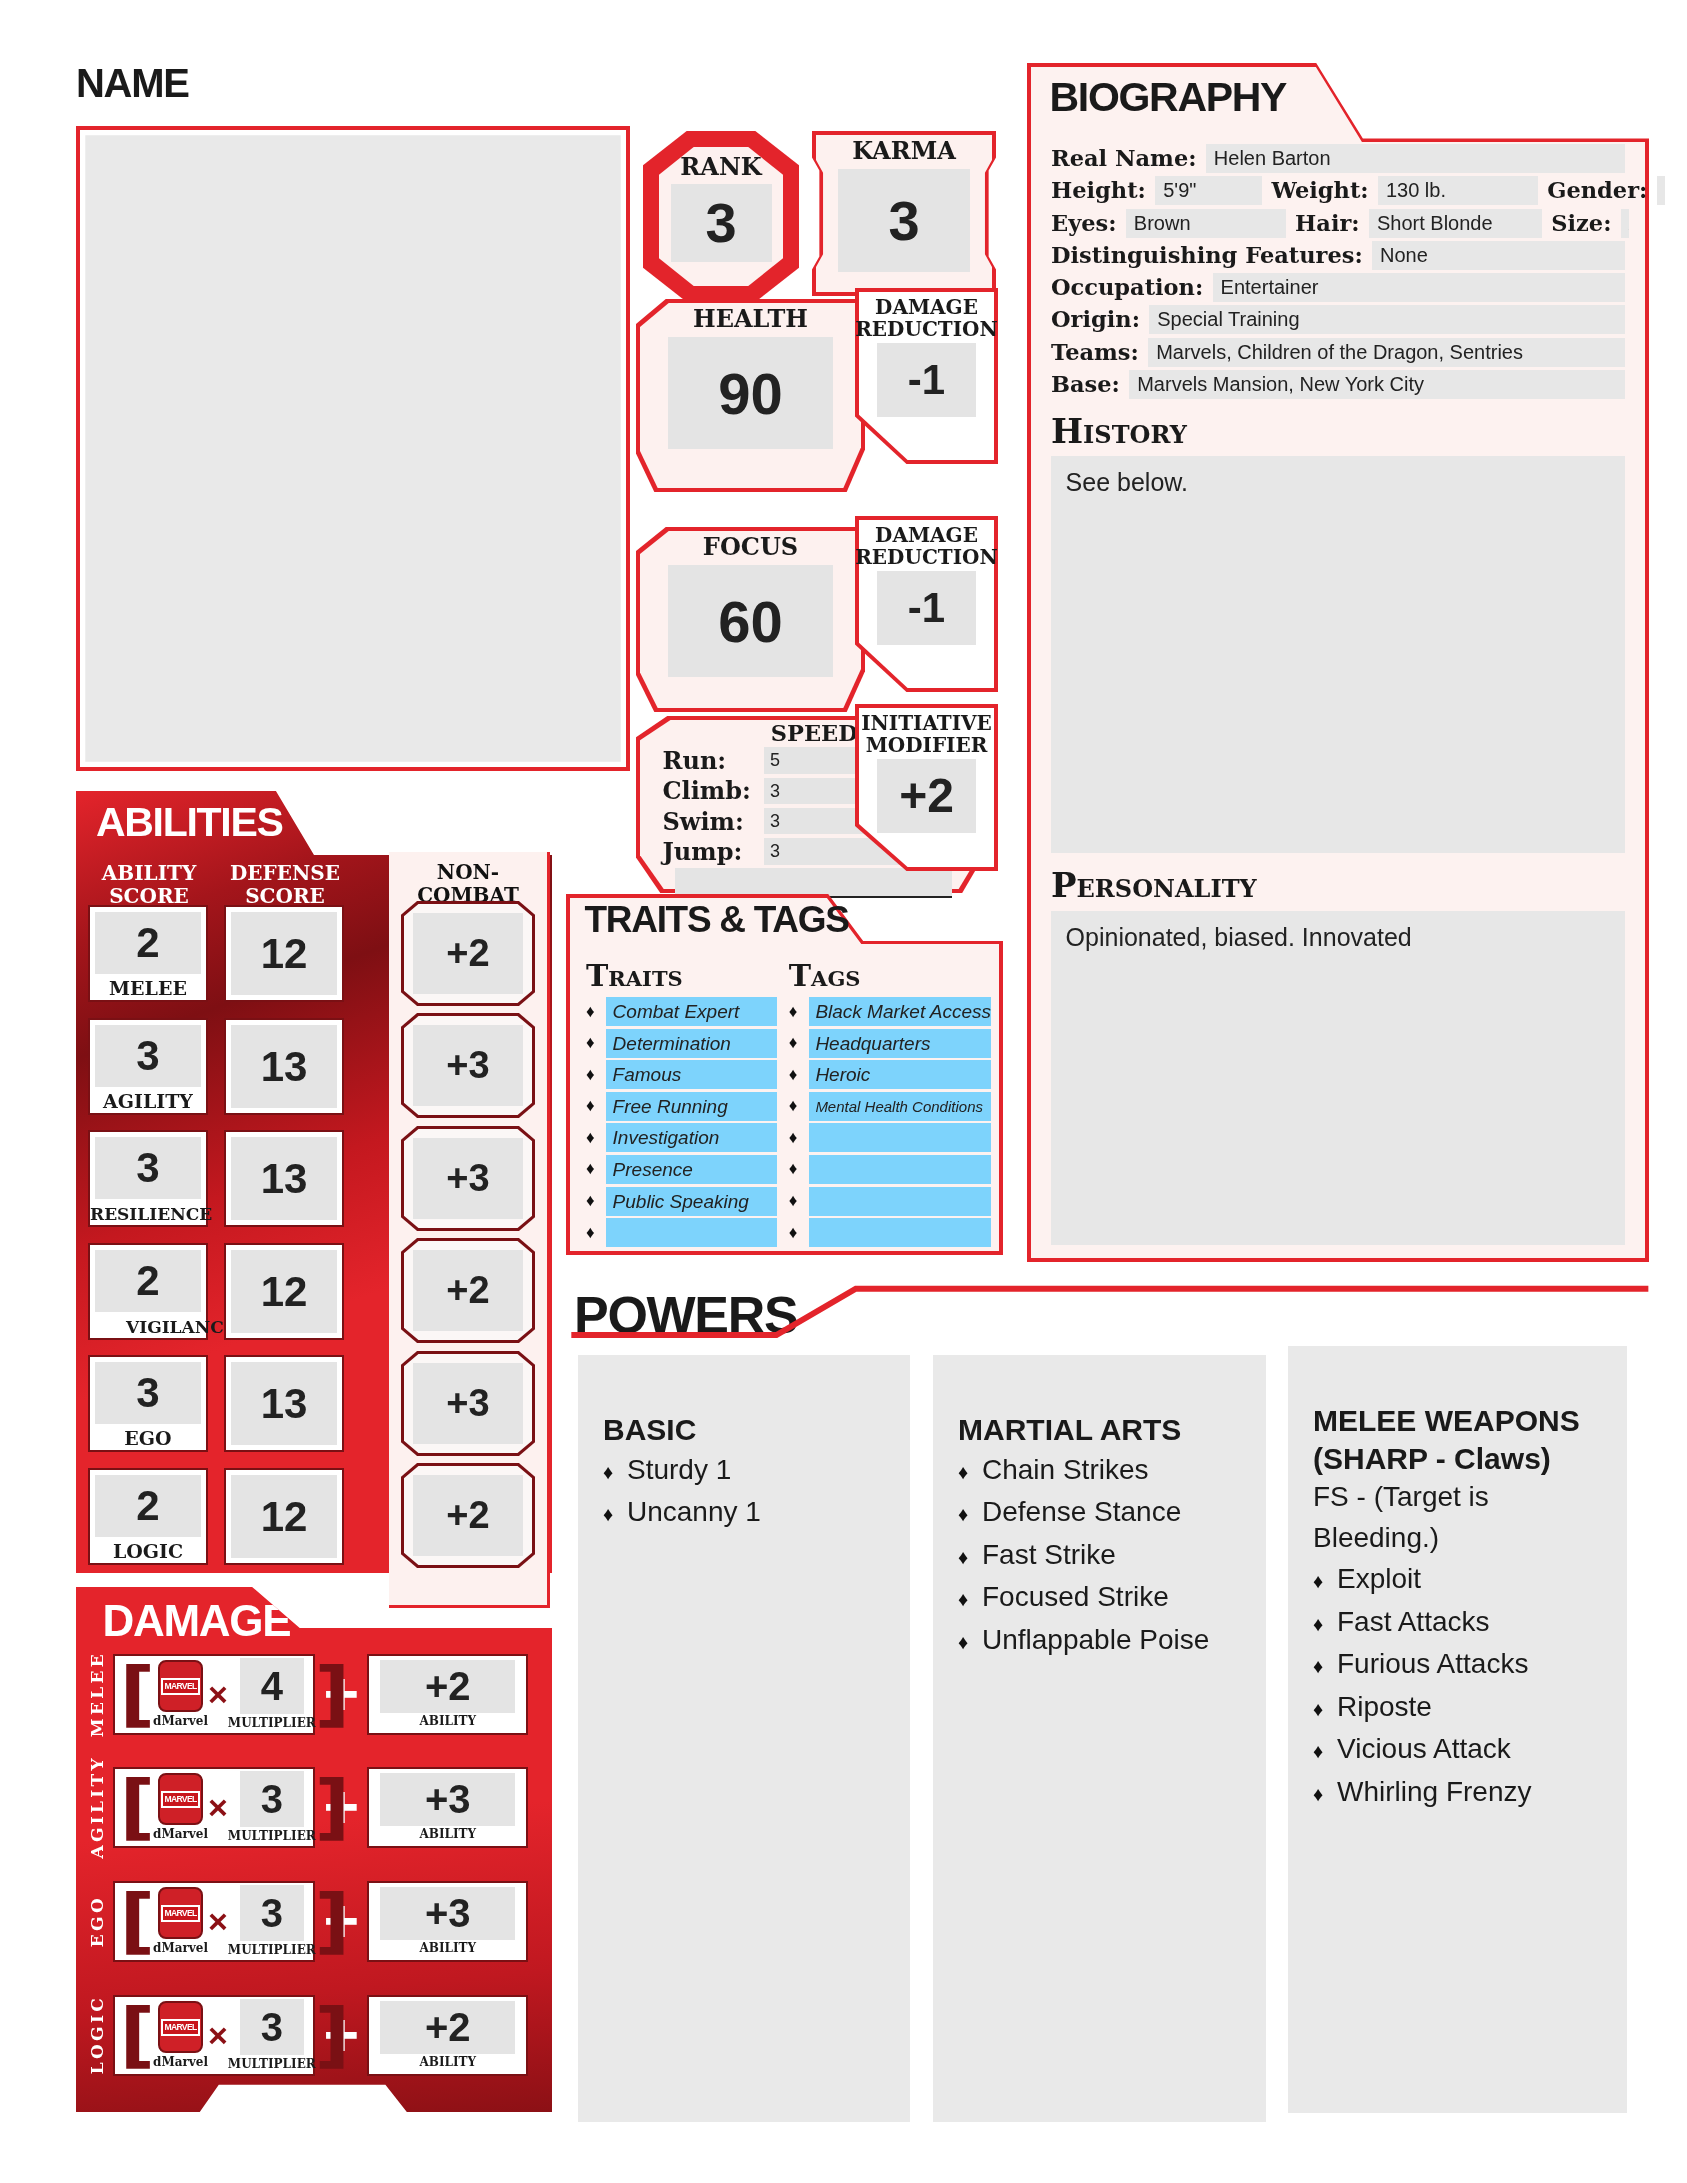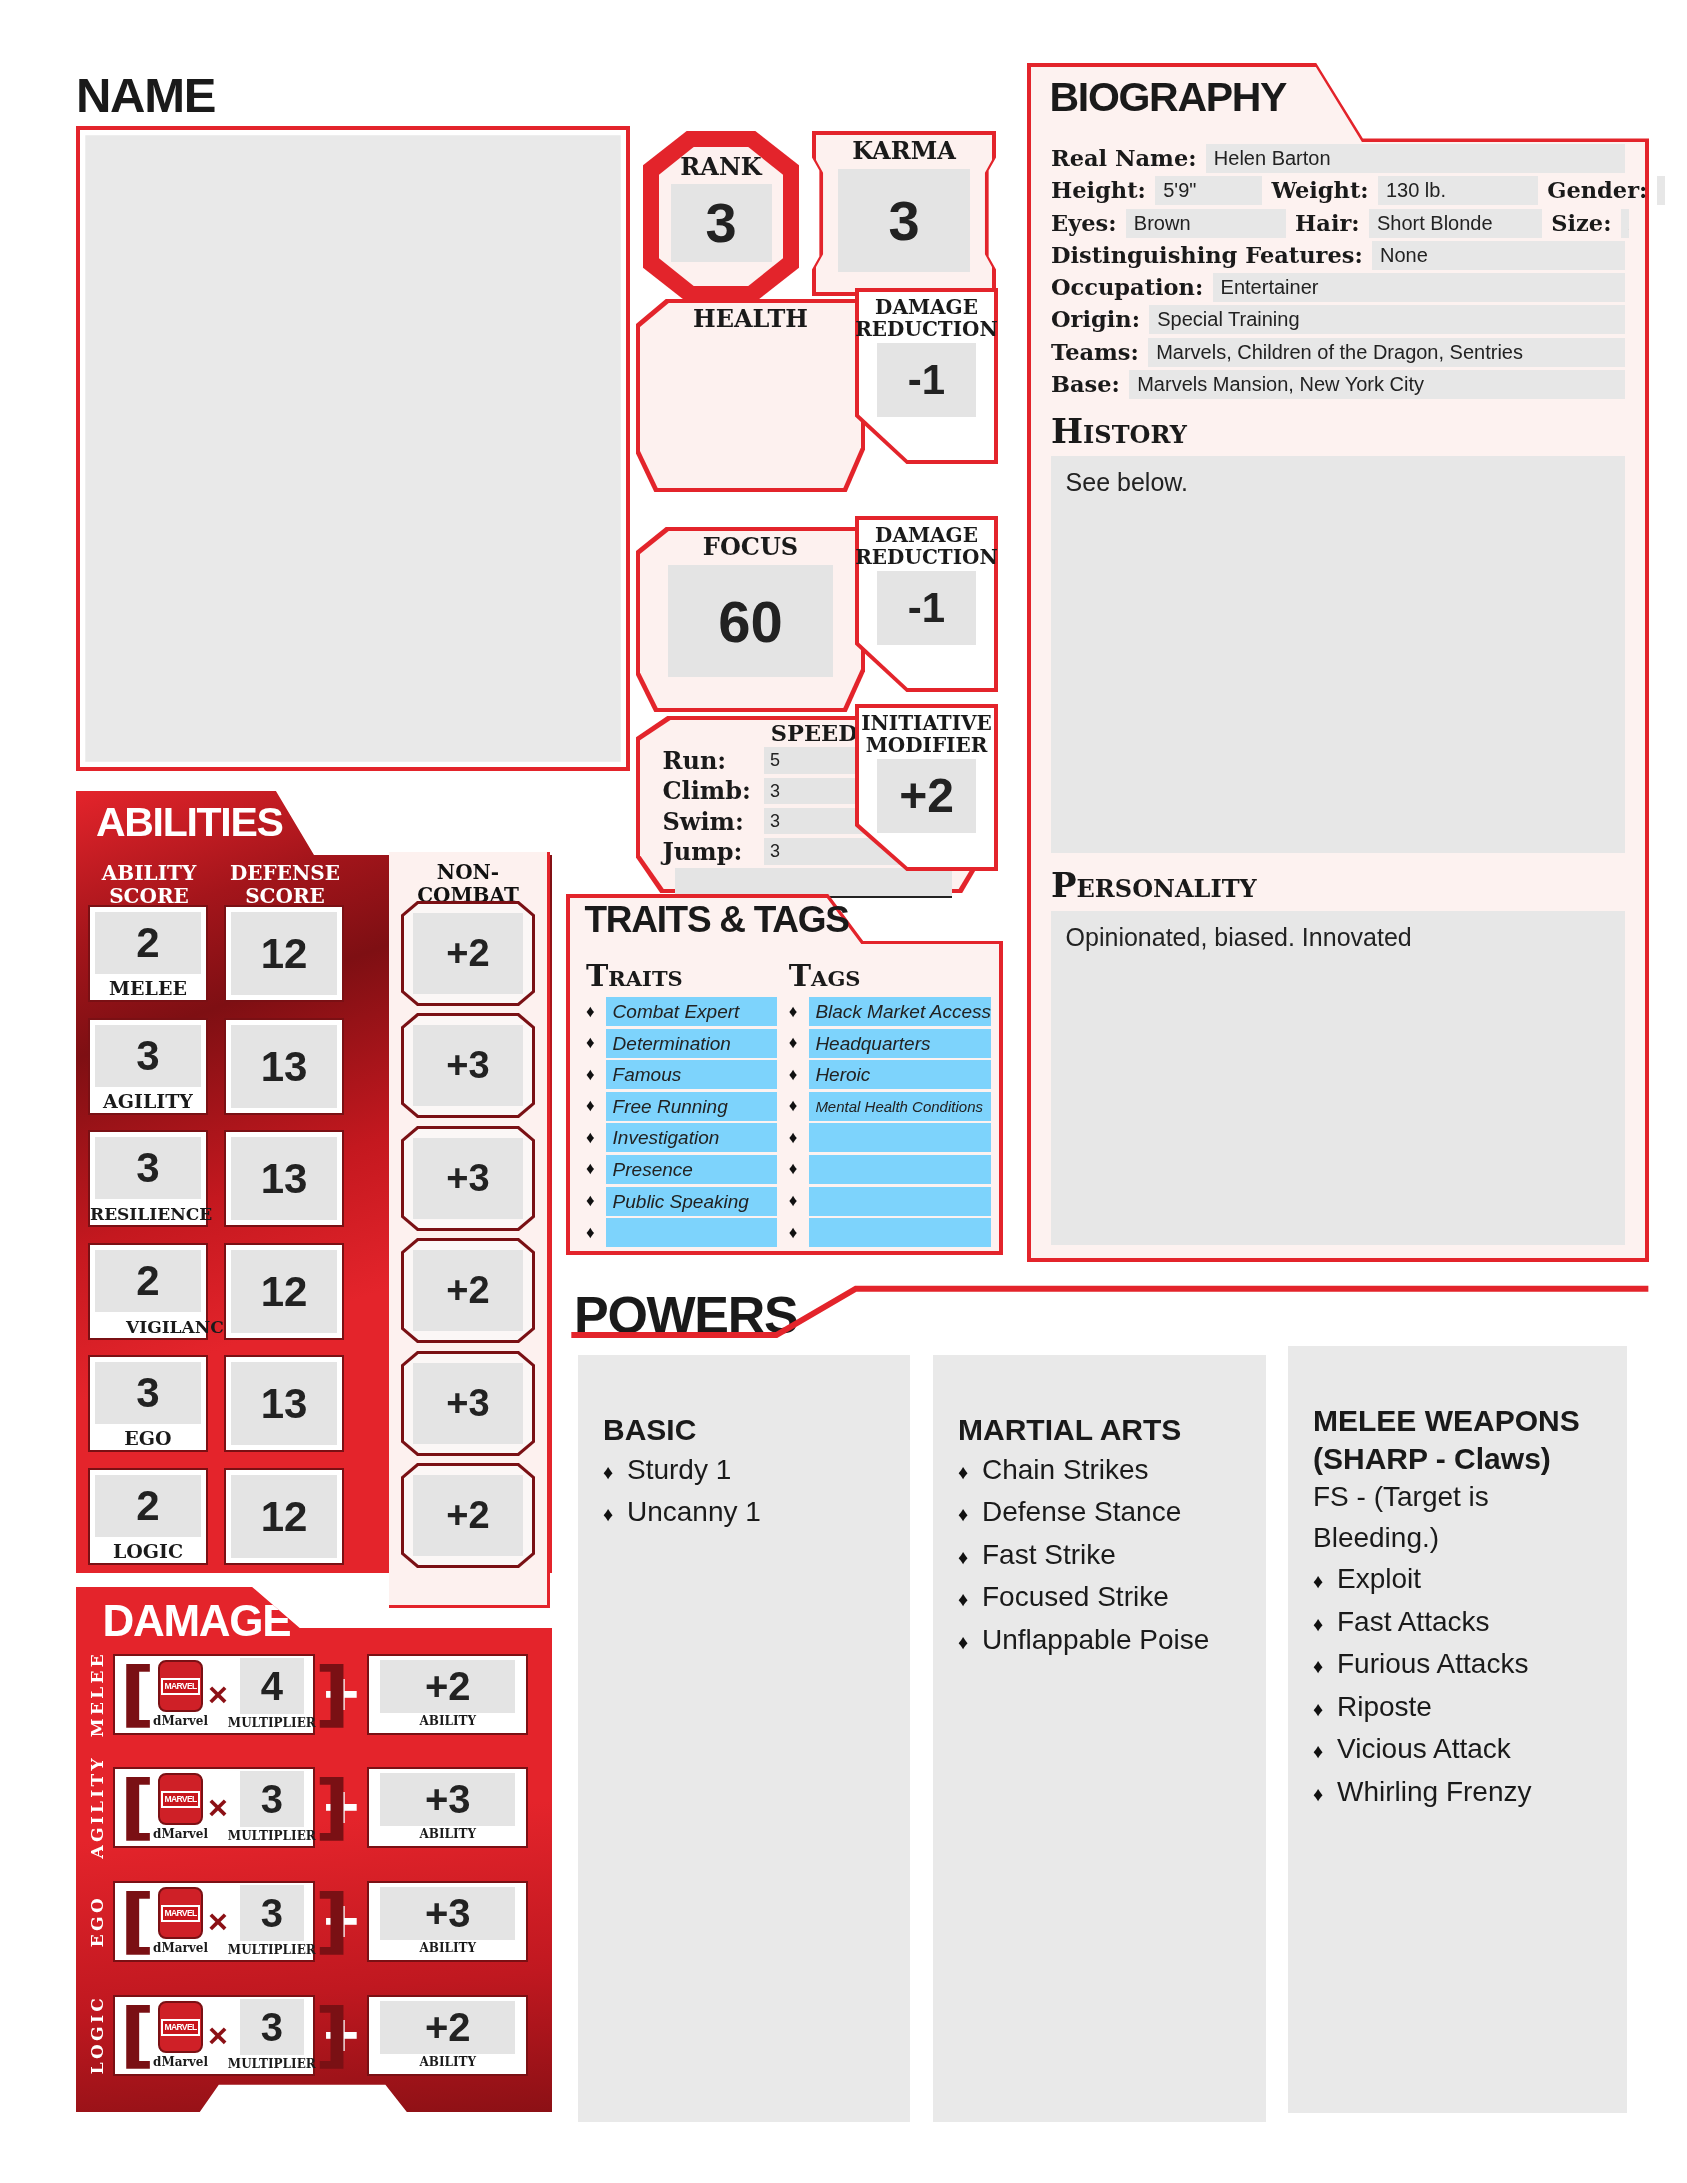"NAME" .name-label { font-size: 49px -> 40px; top: 67px -> 61px }
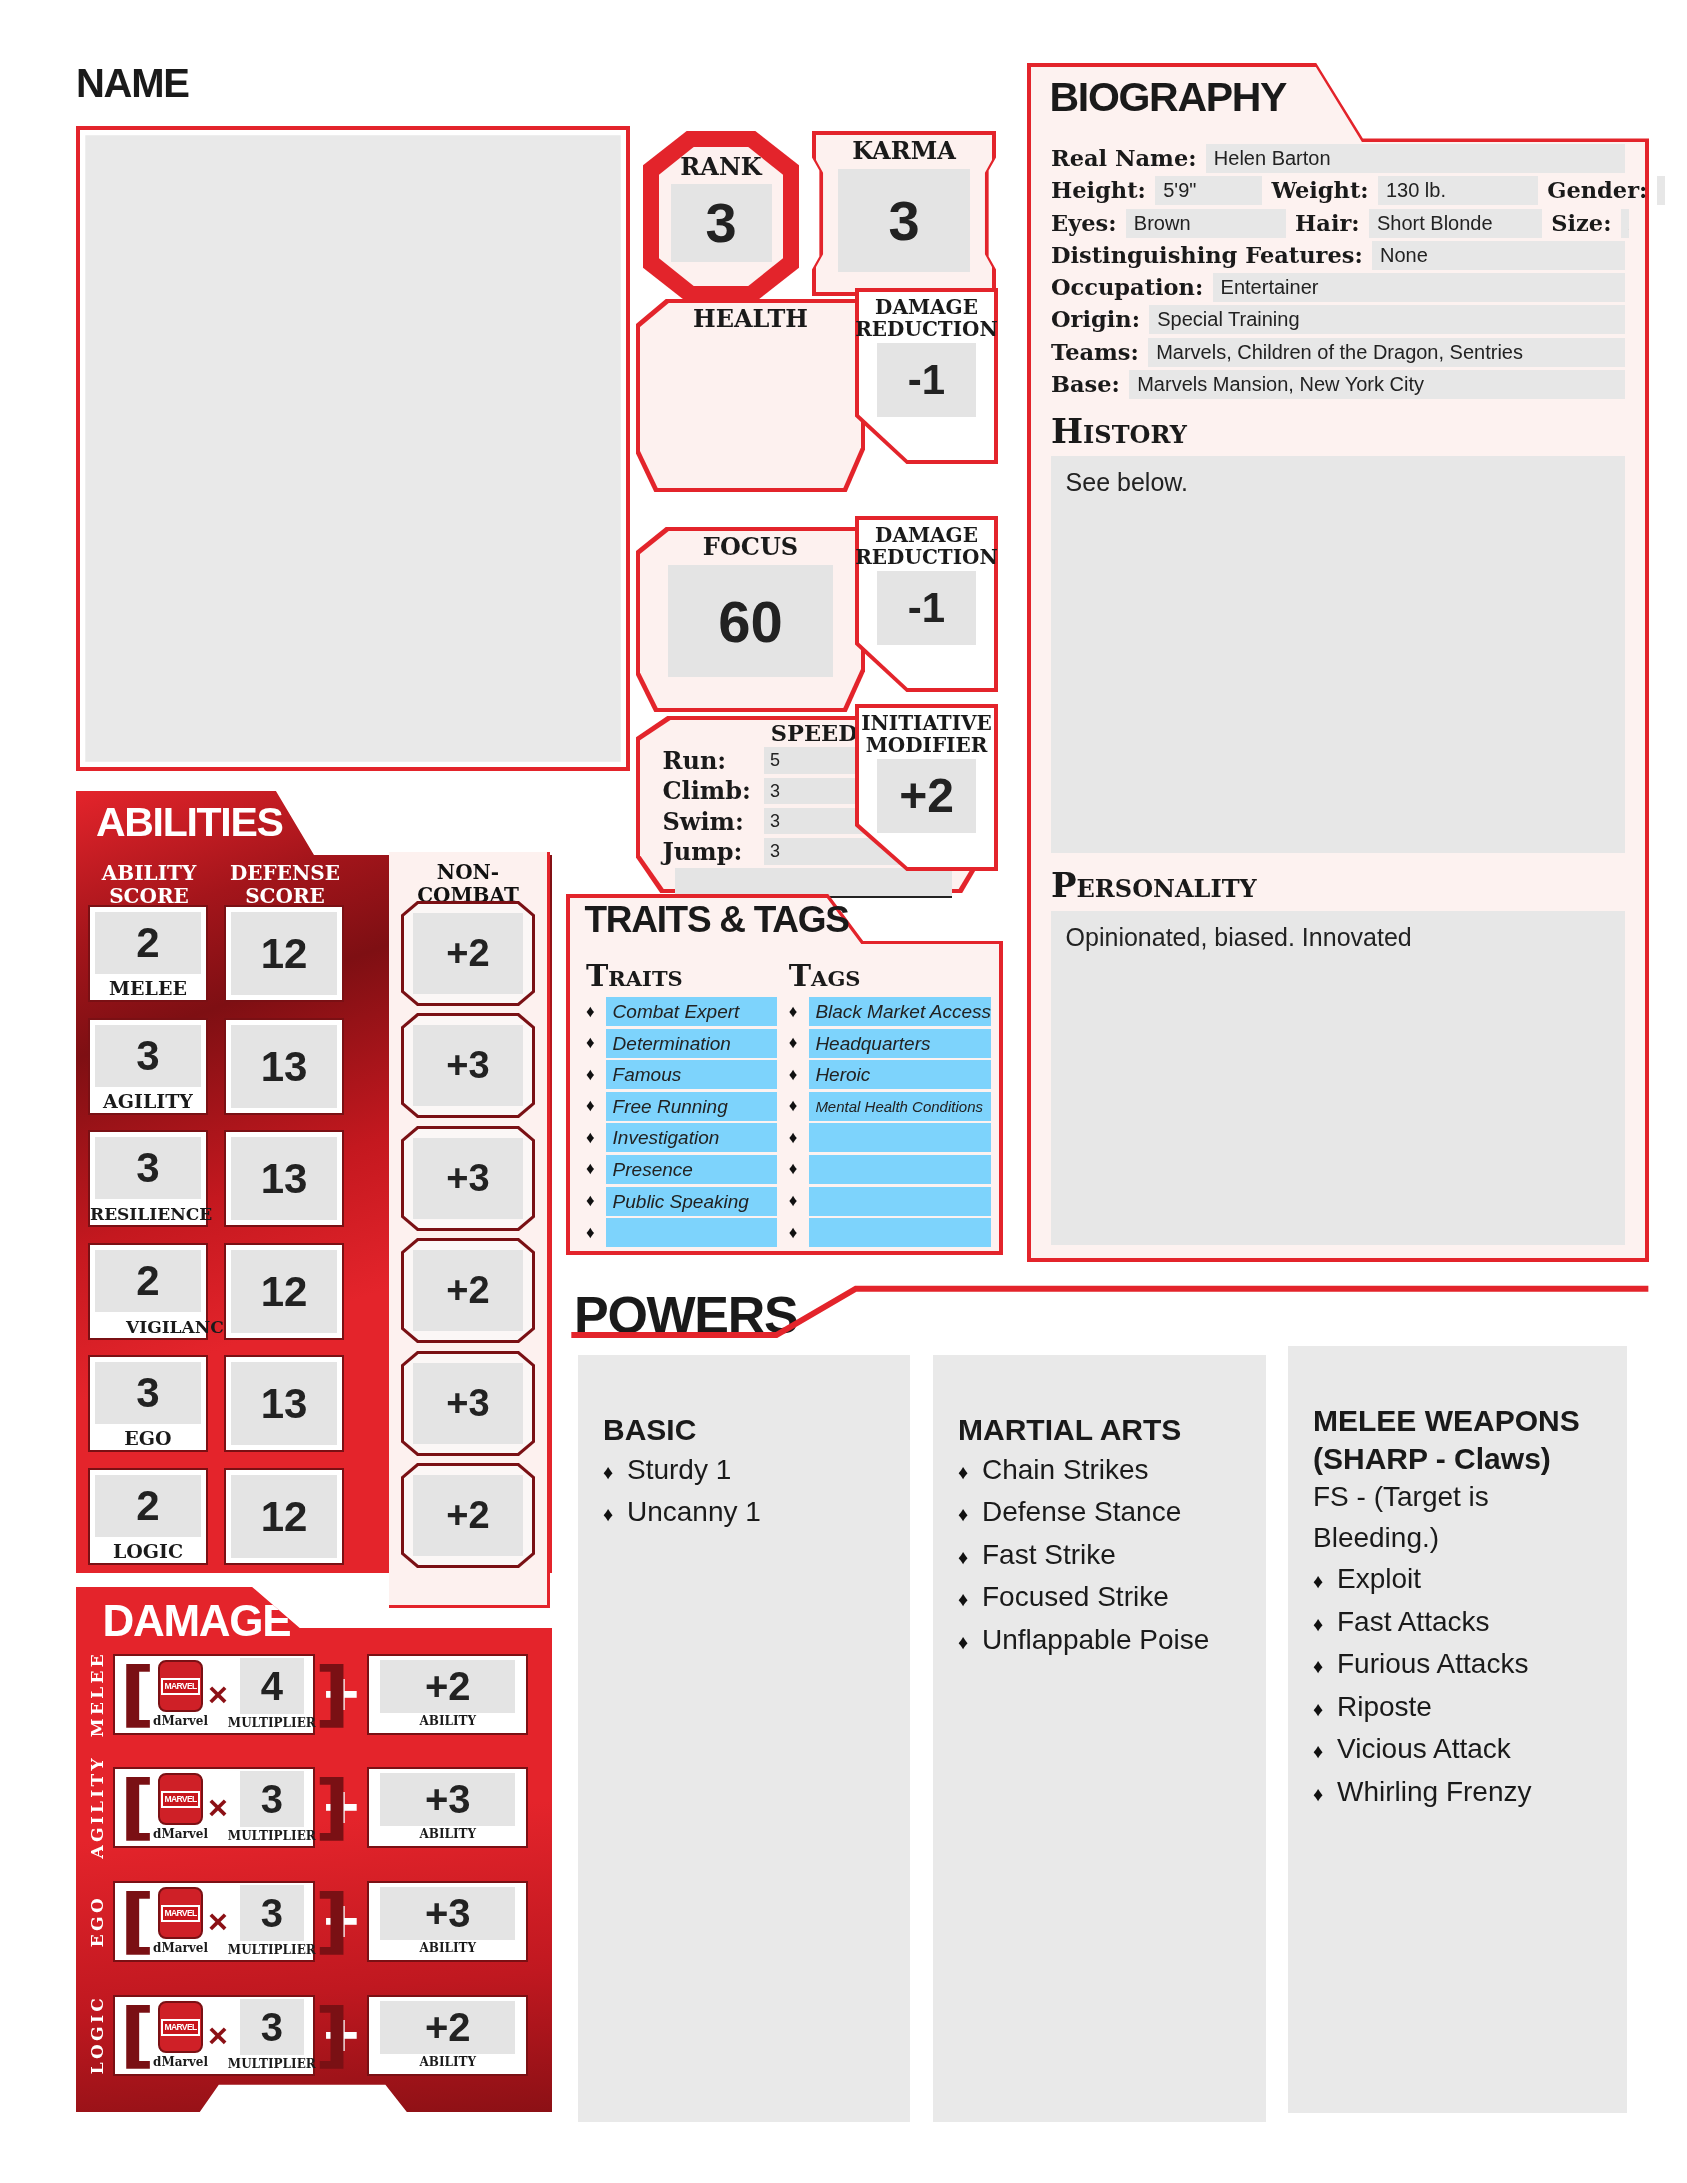"90" div.stat-gray { html: none -> <div>90</div> }
